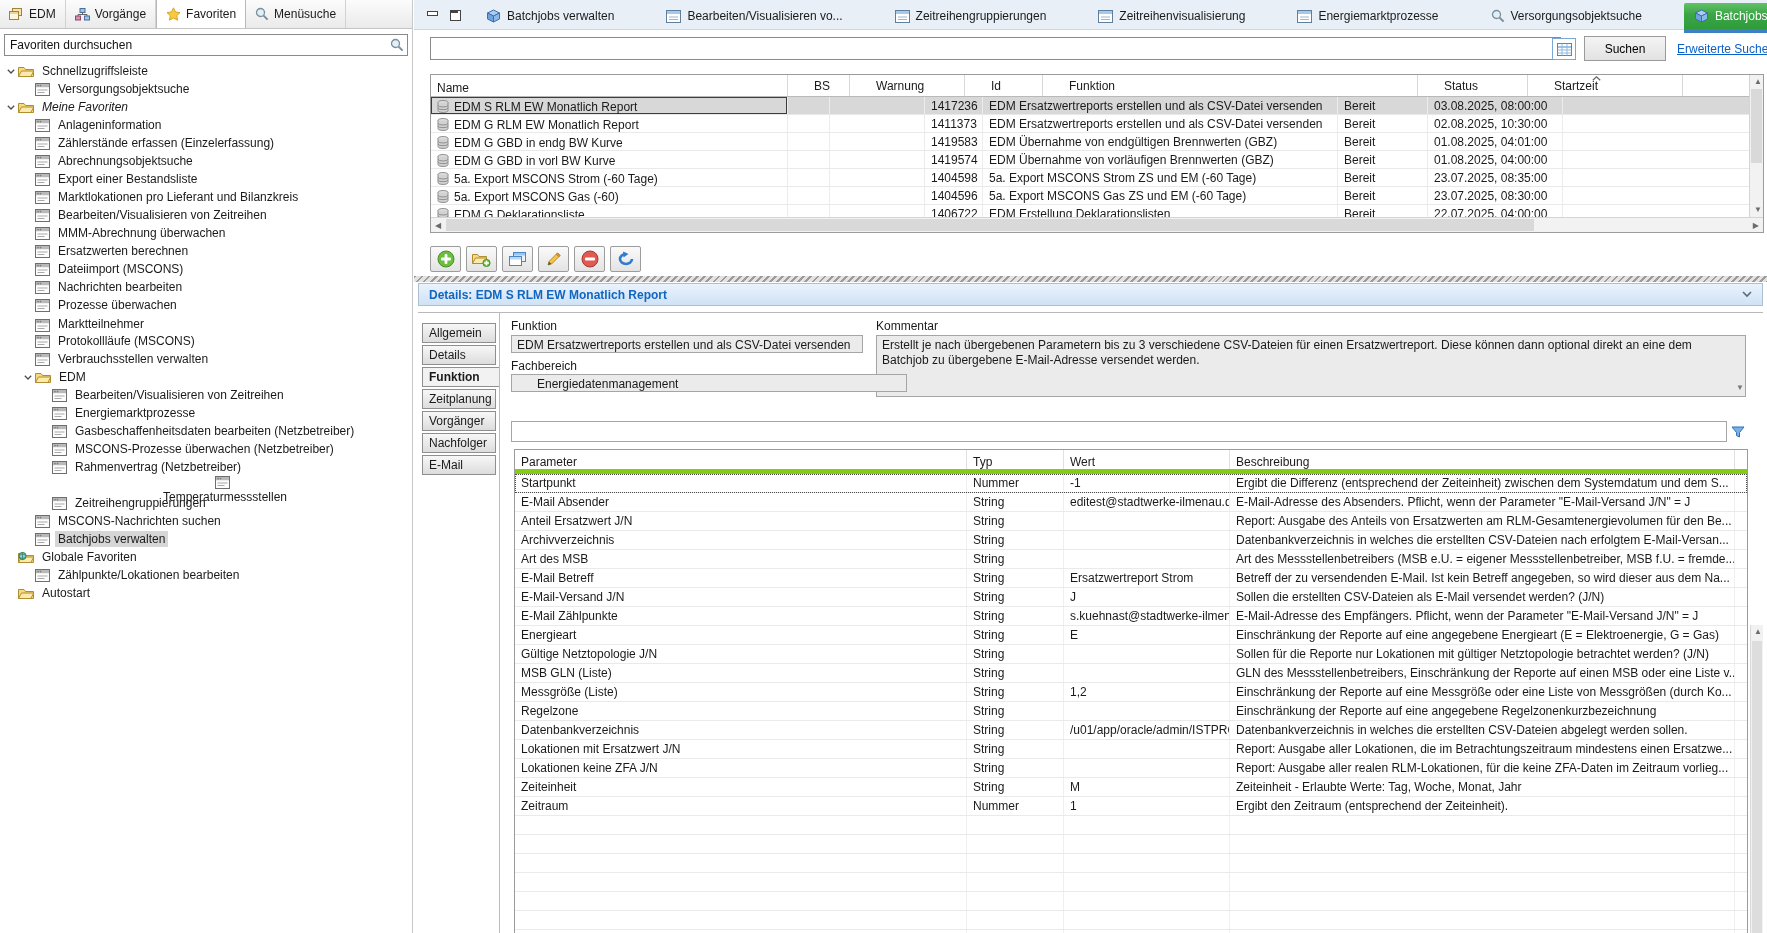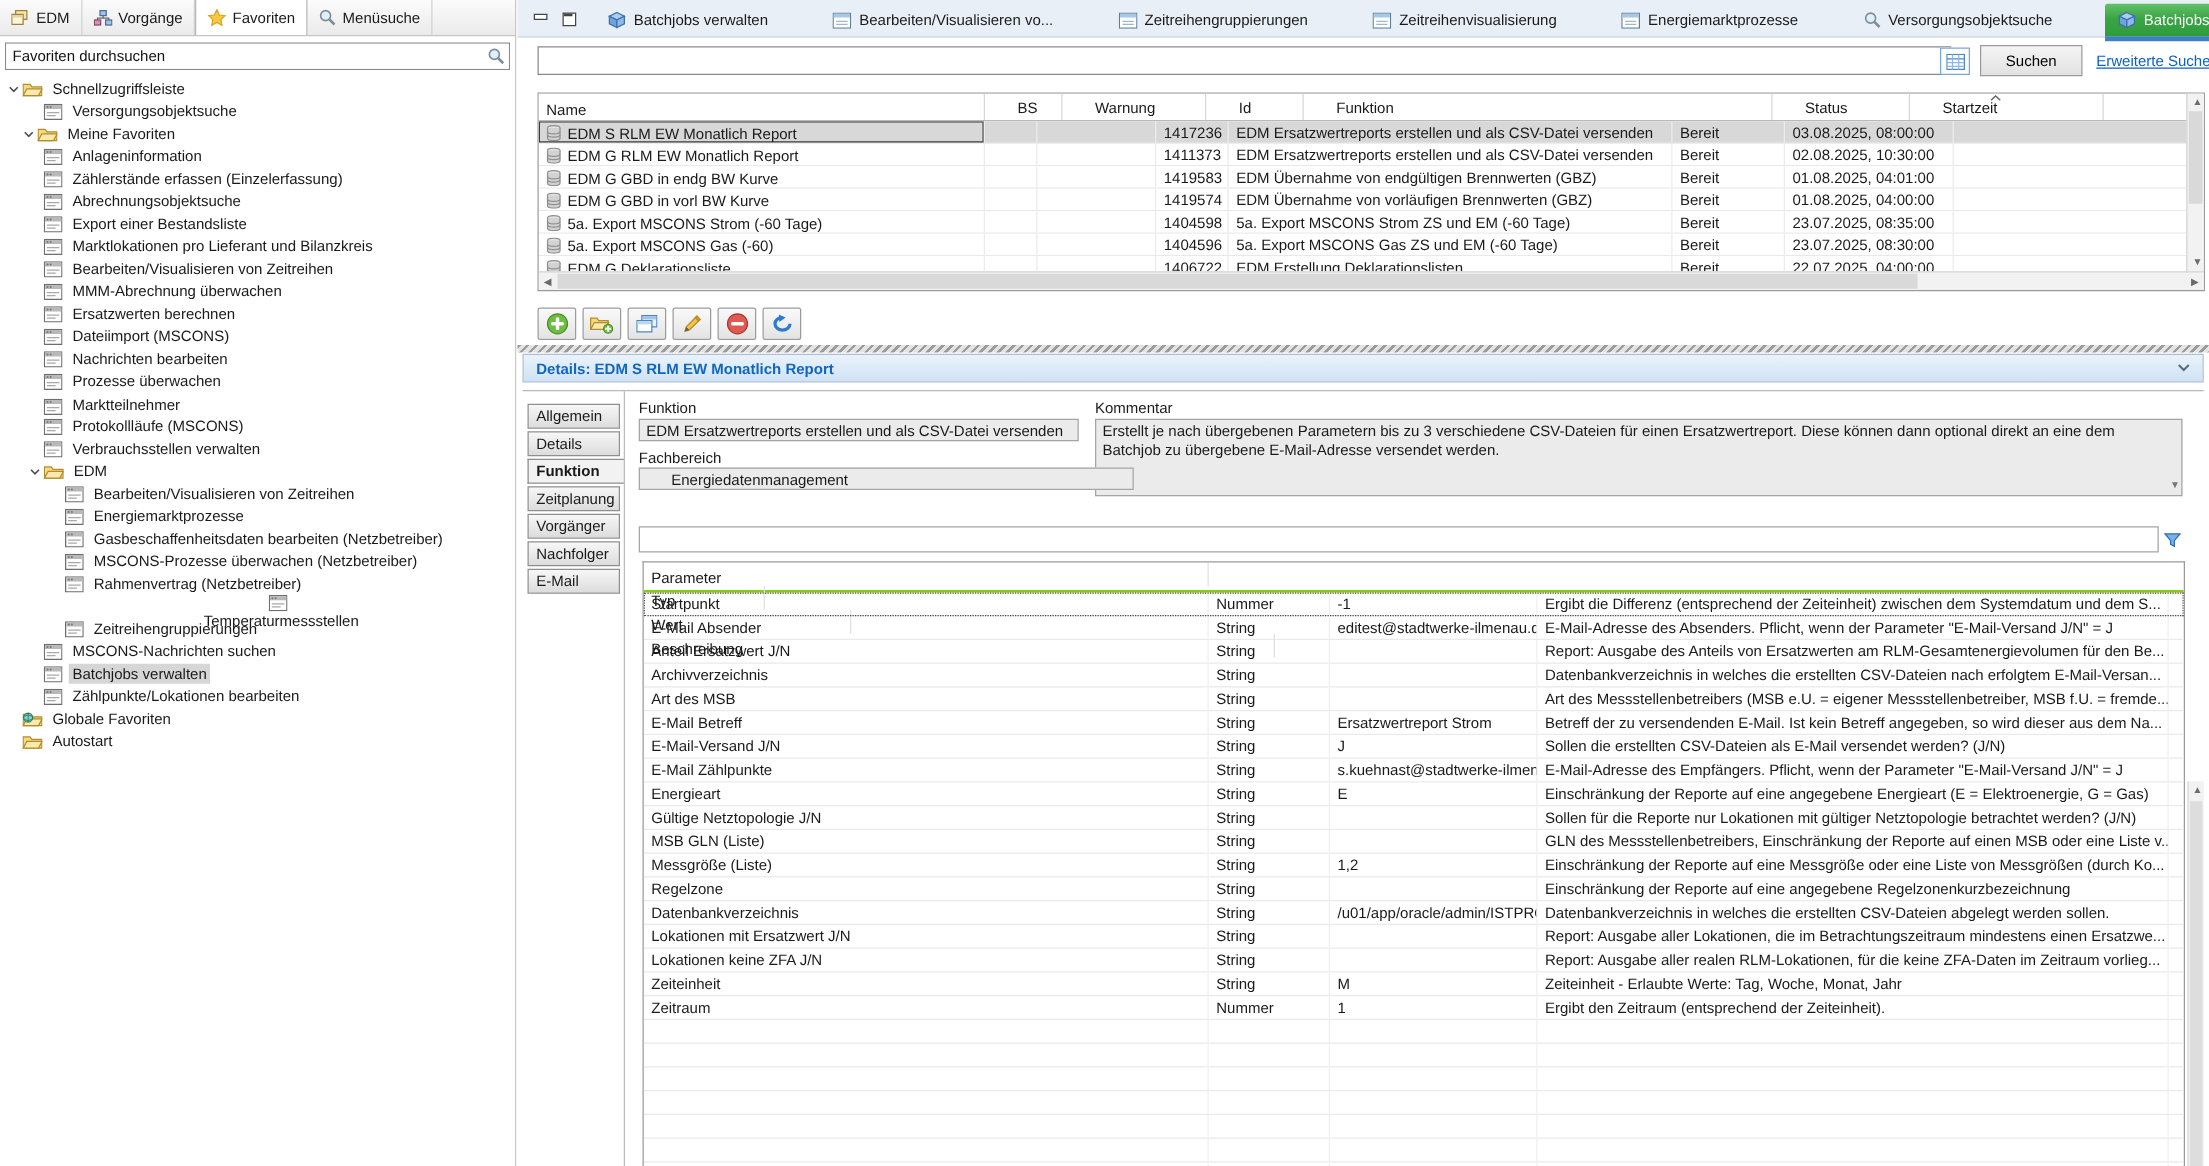"Meine Favoriten" div.tree-row { font-style: none -> italic; padding-left: 16px -> 4px }
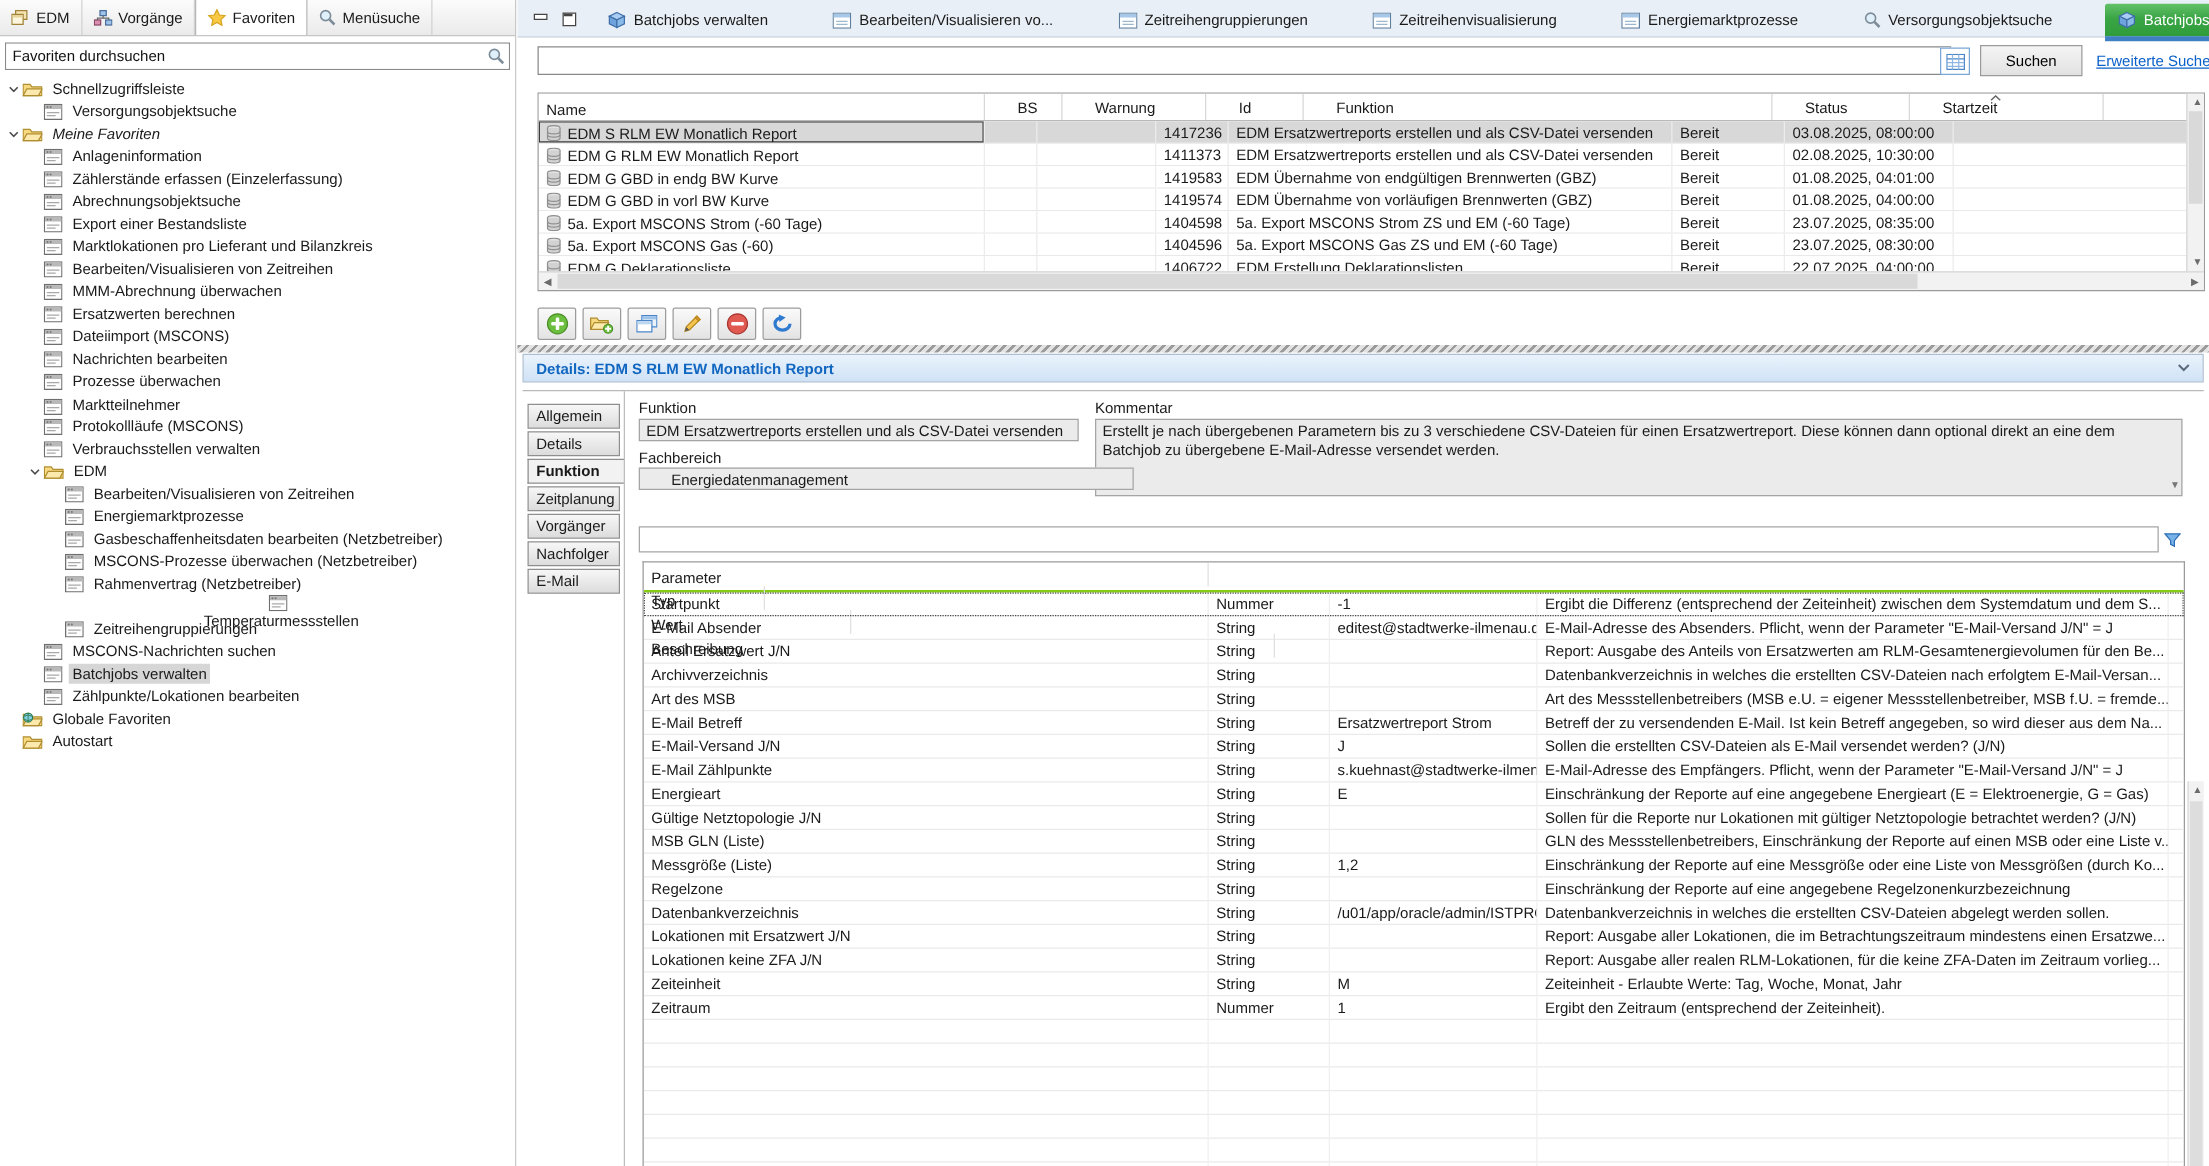"Parameter" #param-header { border-bottom: 2px solid #84cc16 -> 5px solid #84cc16; flex-direction: column -> none }
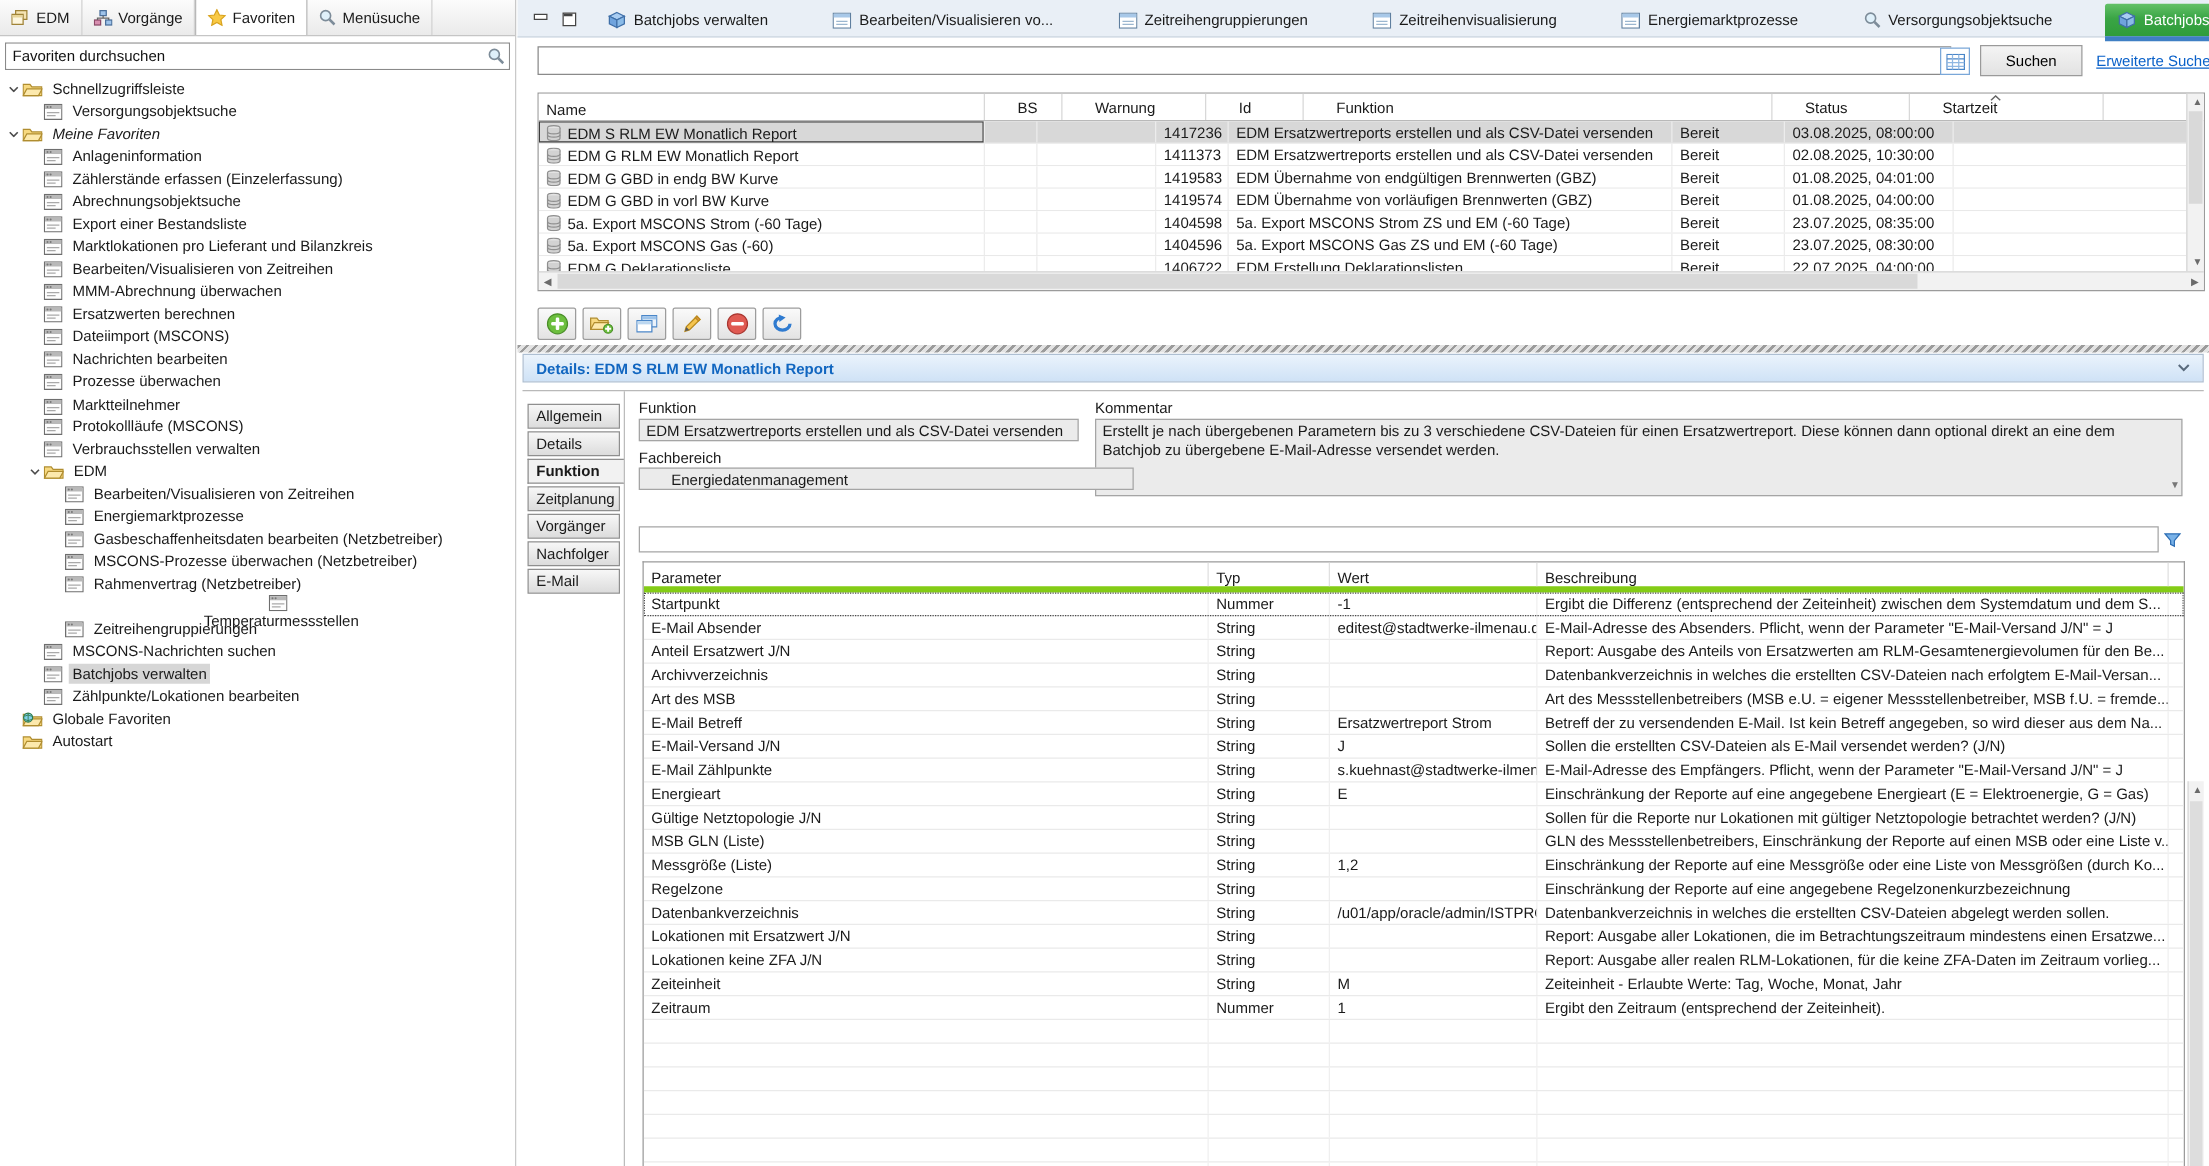"Zählpunkte/Lokationen bearbeiten" div.tree-row { order: before "Globale Favoriten" -> after "Globale Favoriten" }
